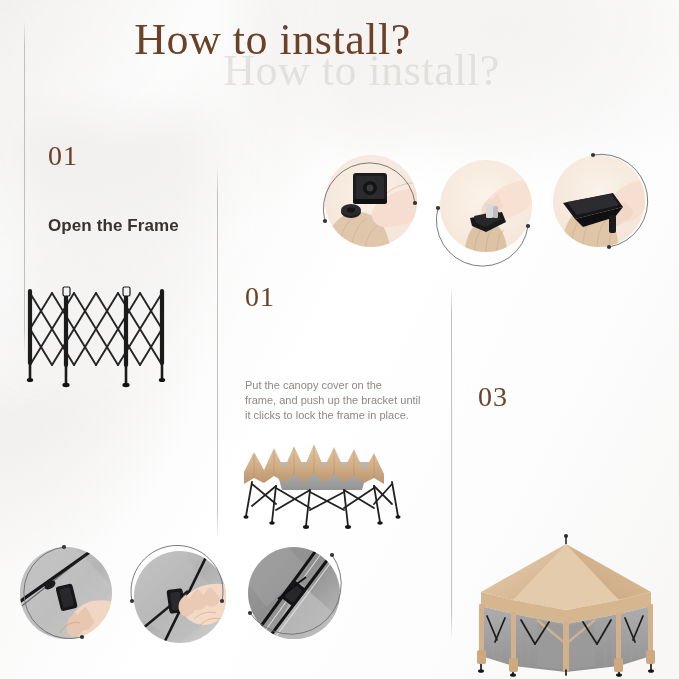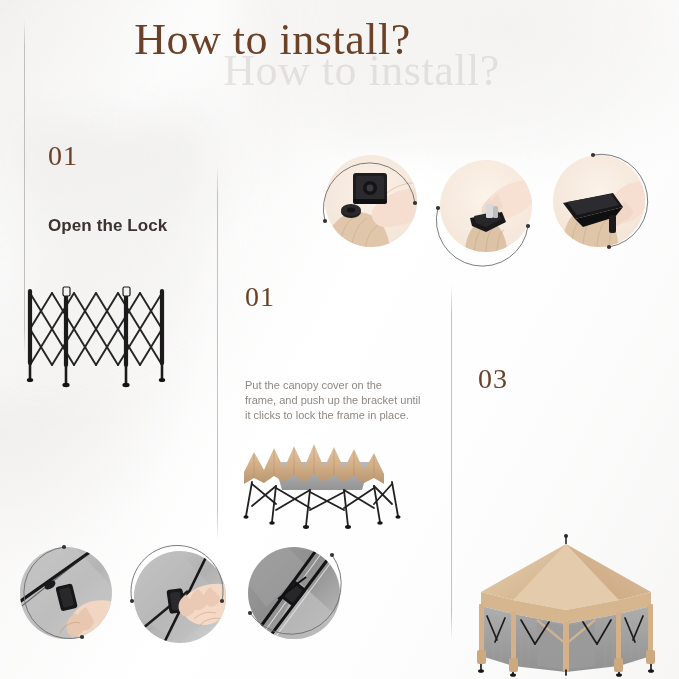"Open the Lock" div.step-title { text: Lock -> Frame }
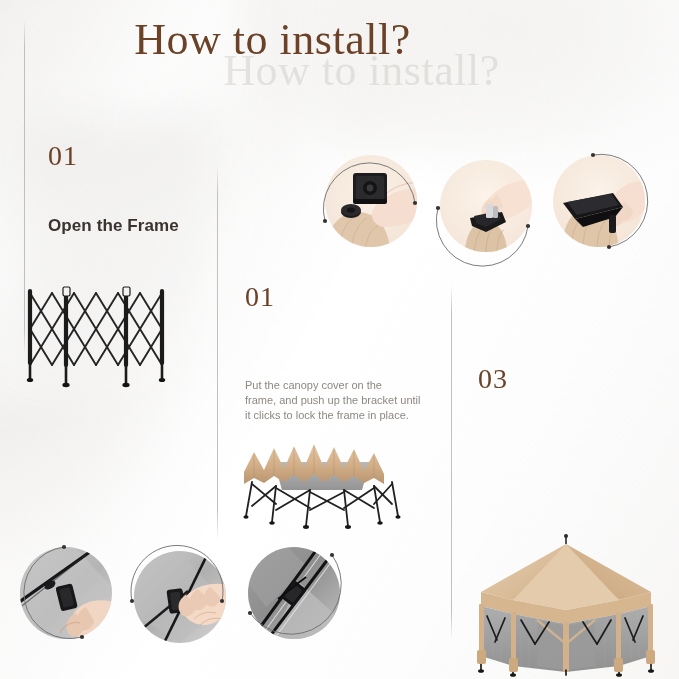"03" div.step-num { top: 365px -> 383px }
